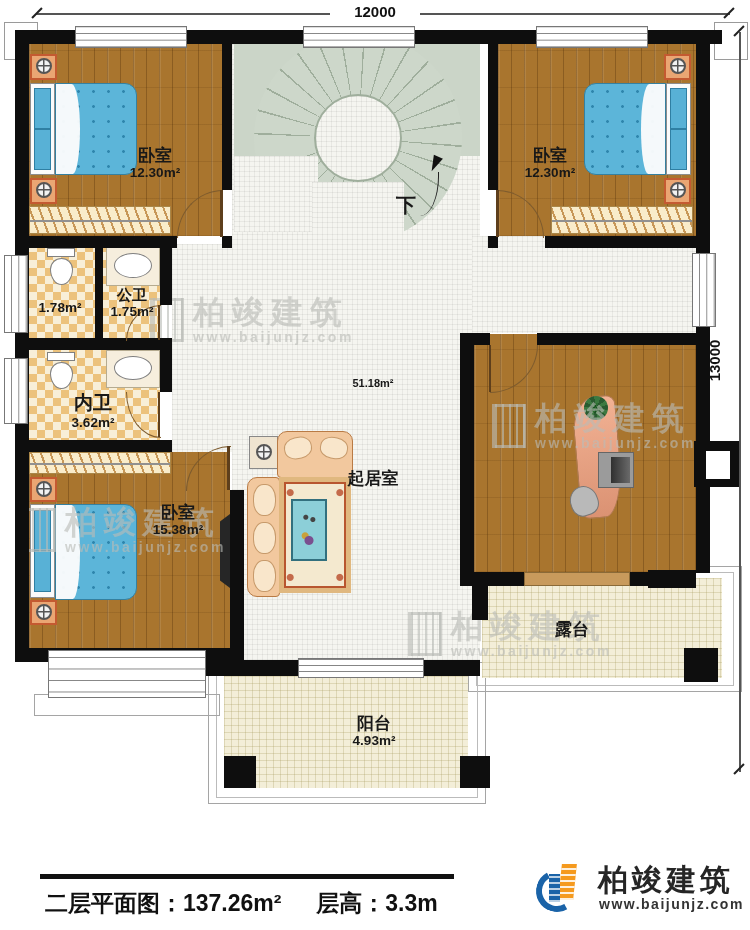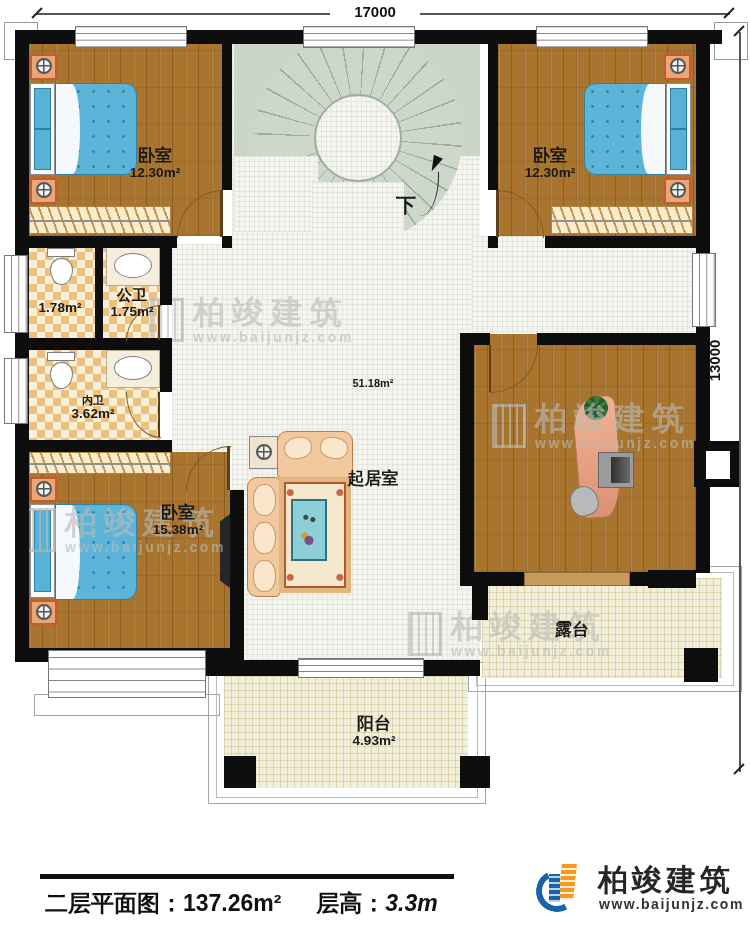"17000" span { text: 17000 -> 12000 }
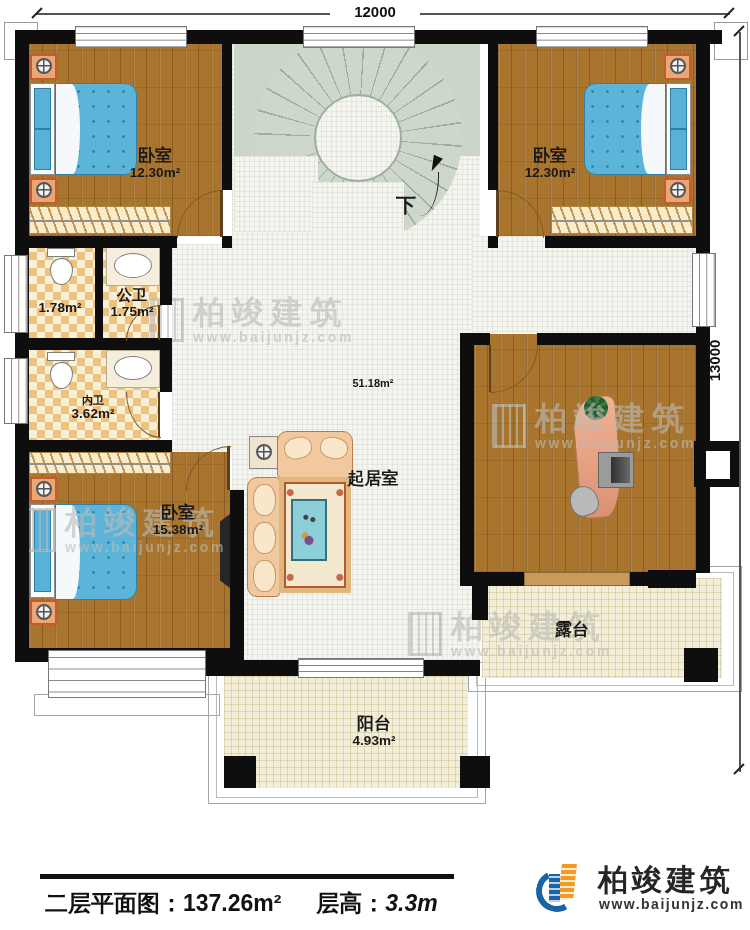"内卫" span.rname { font-family: none -> Liberation Mono, monospace; font-size: 11px -> 19px }
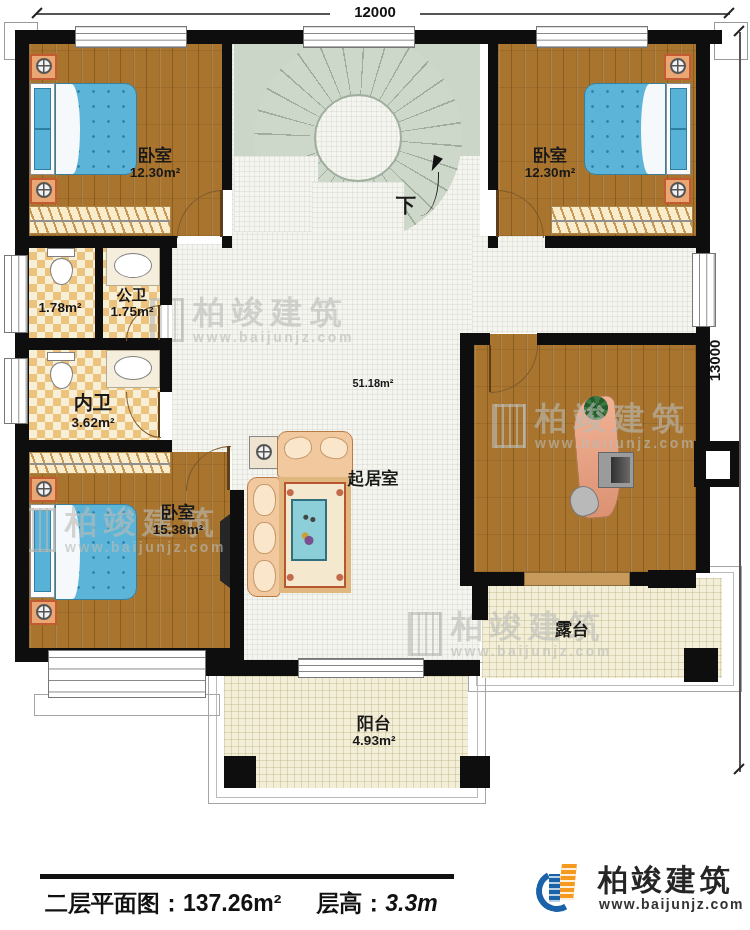"3.3m" span { font-style: italic -> none }
